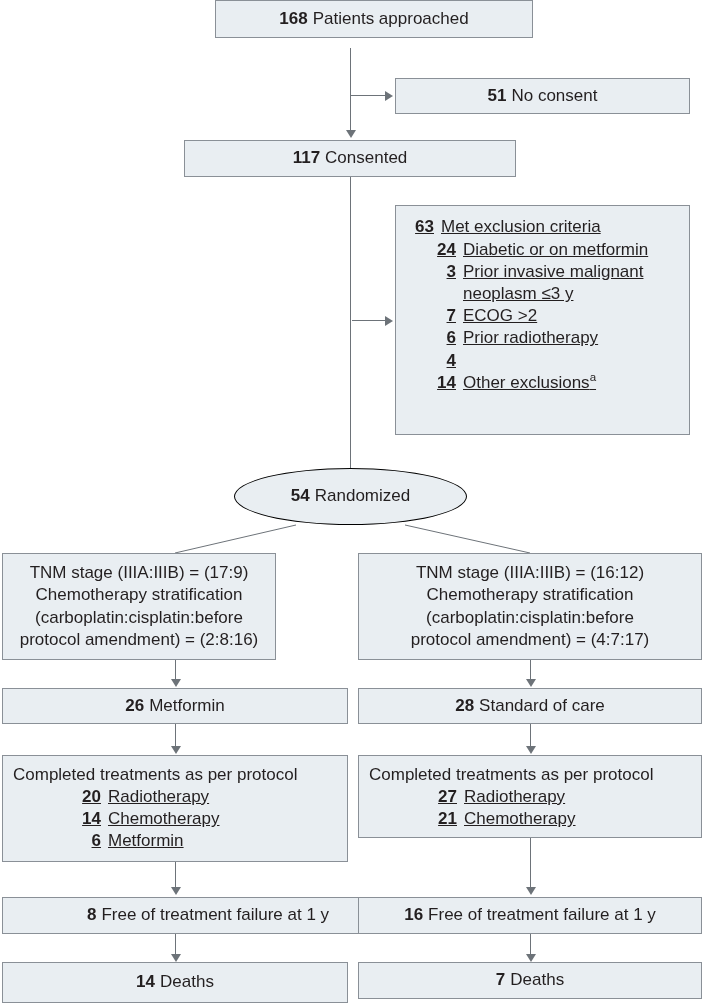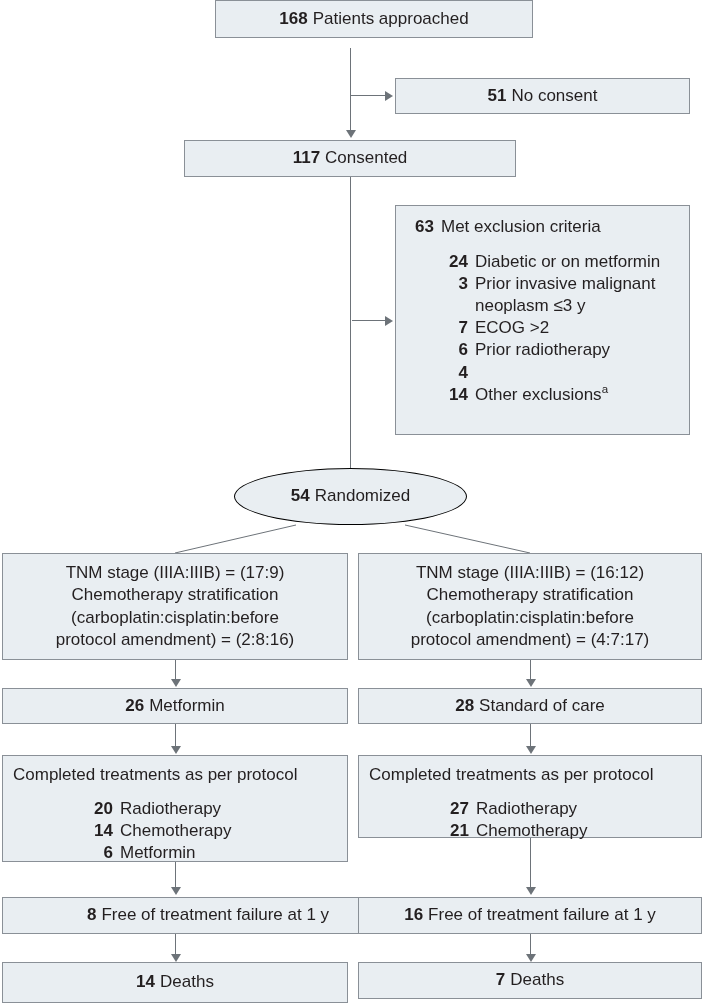"63" .litem { text-decoration: none -> underline }
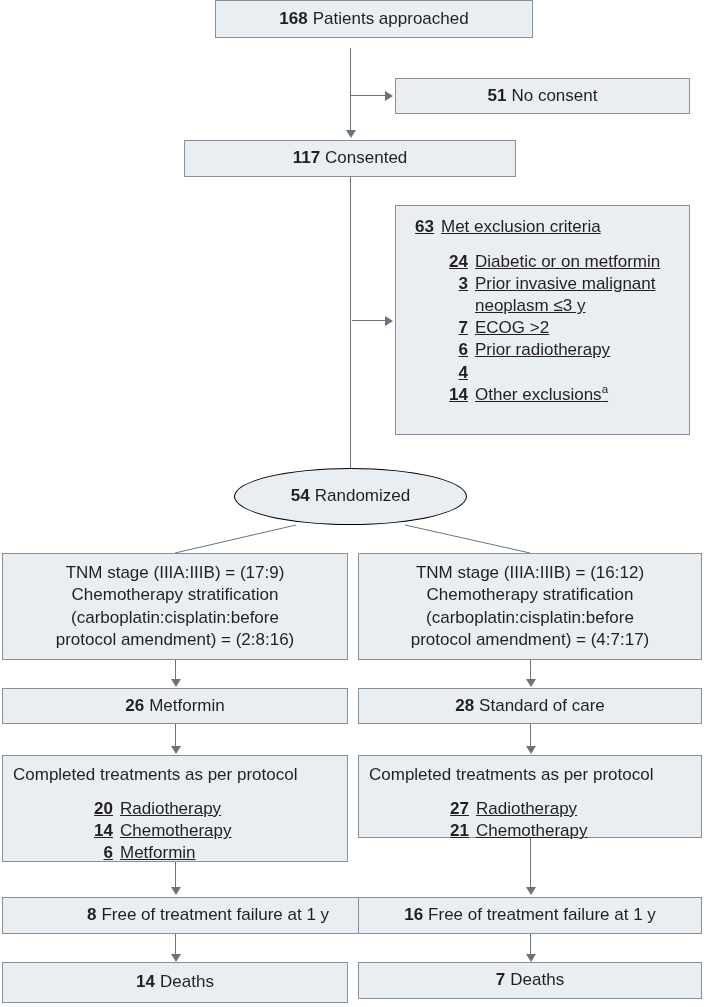"24" .list { margin: 12px -> 0 }
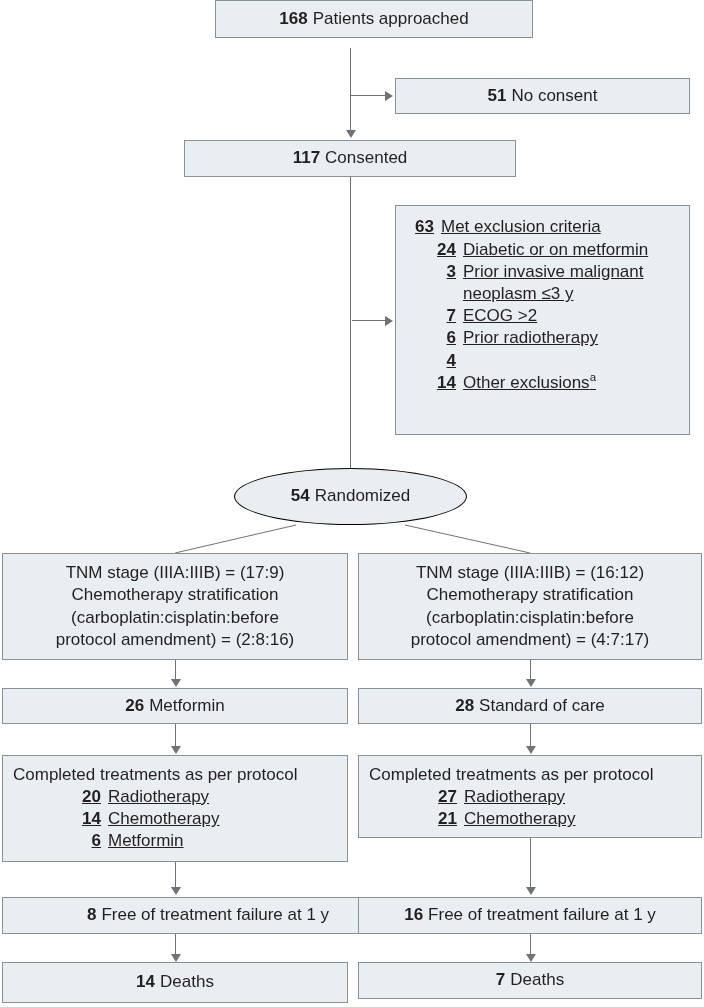"TNM stage (IIIA:IIIB) = (17:9)" div.box { width: 346px -> 274px }
